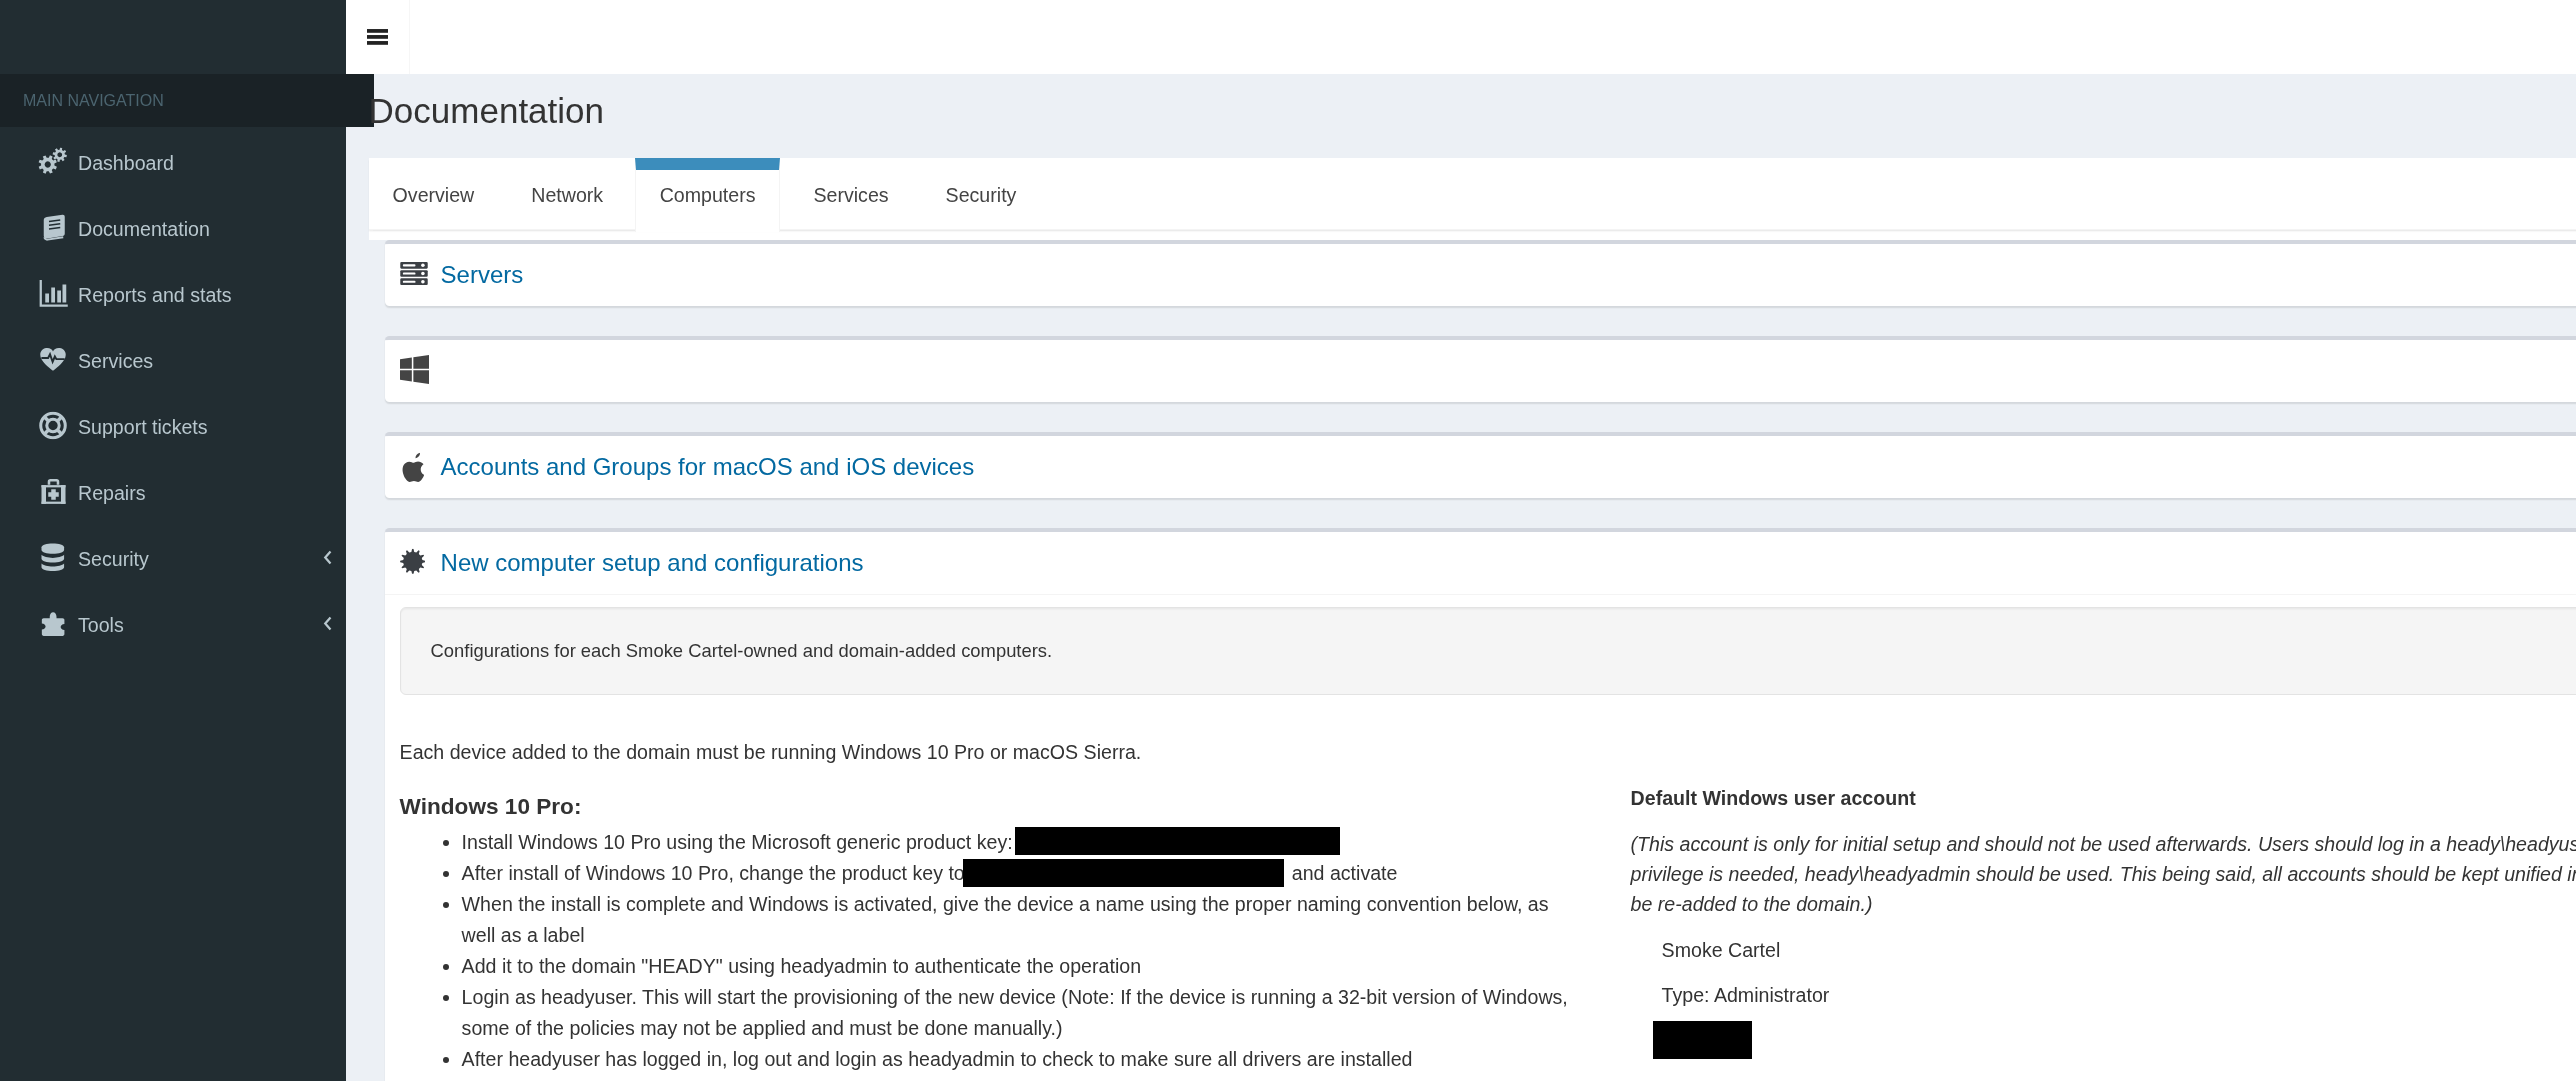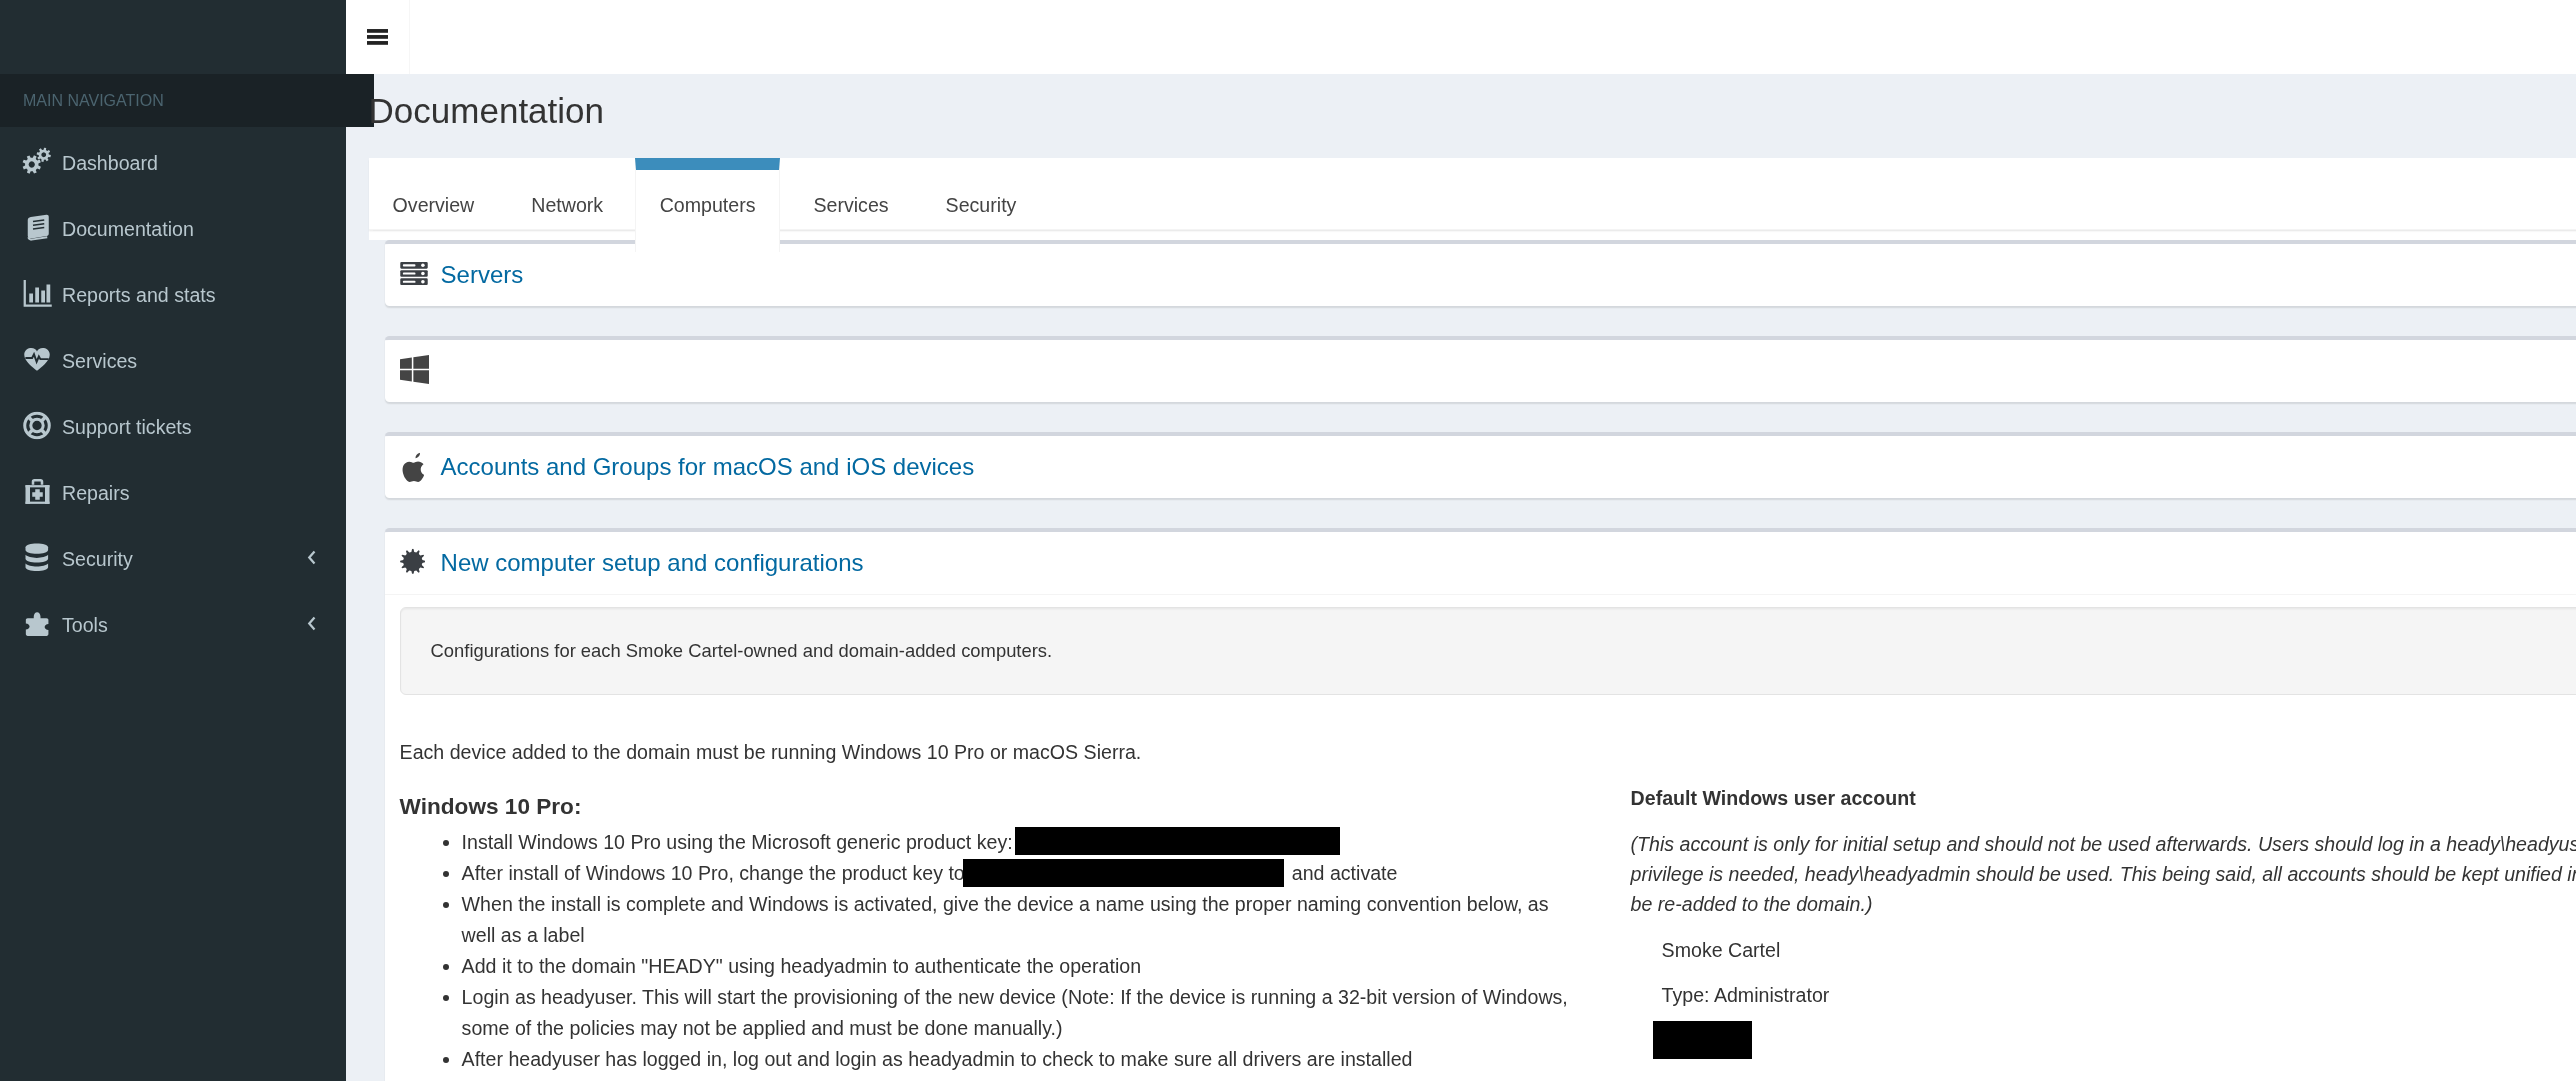"Dashboard" .menu { padding-left: none -> 16px }
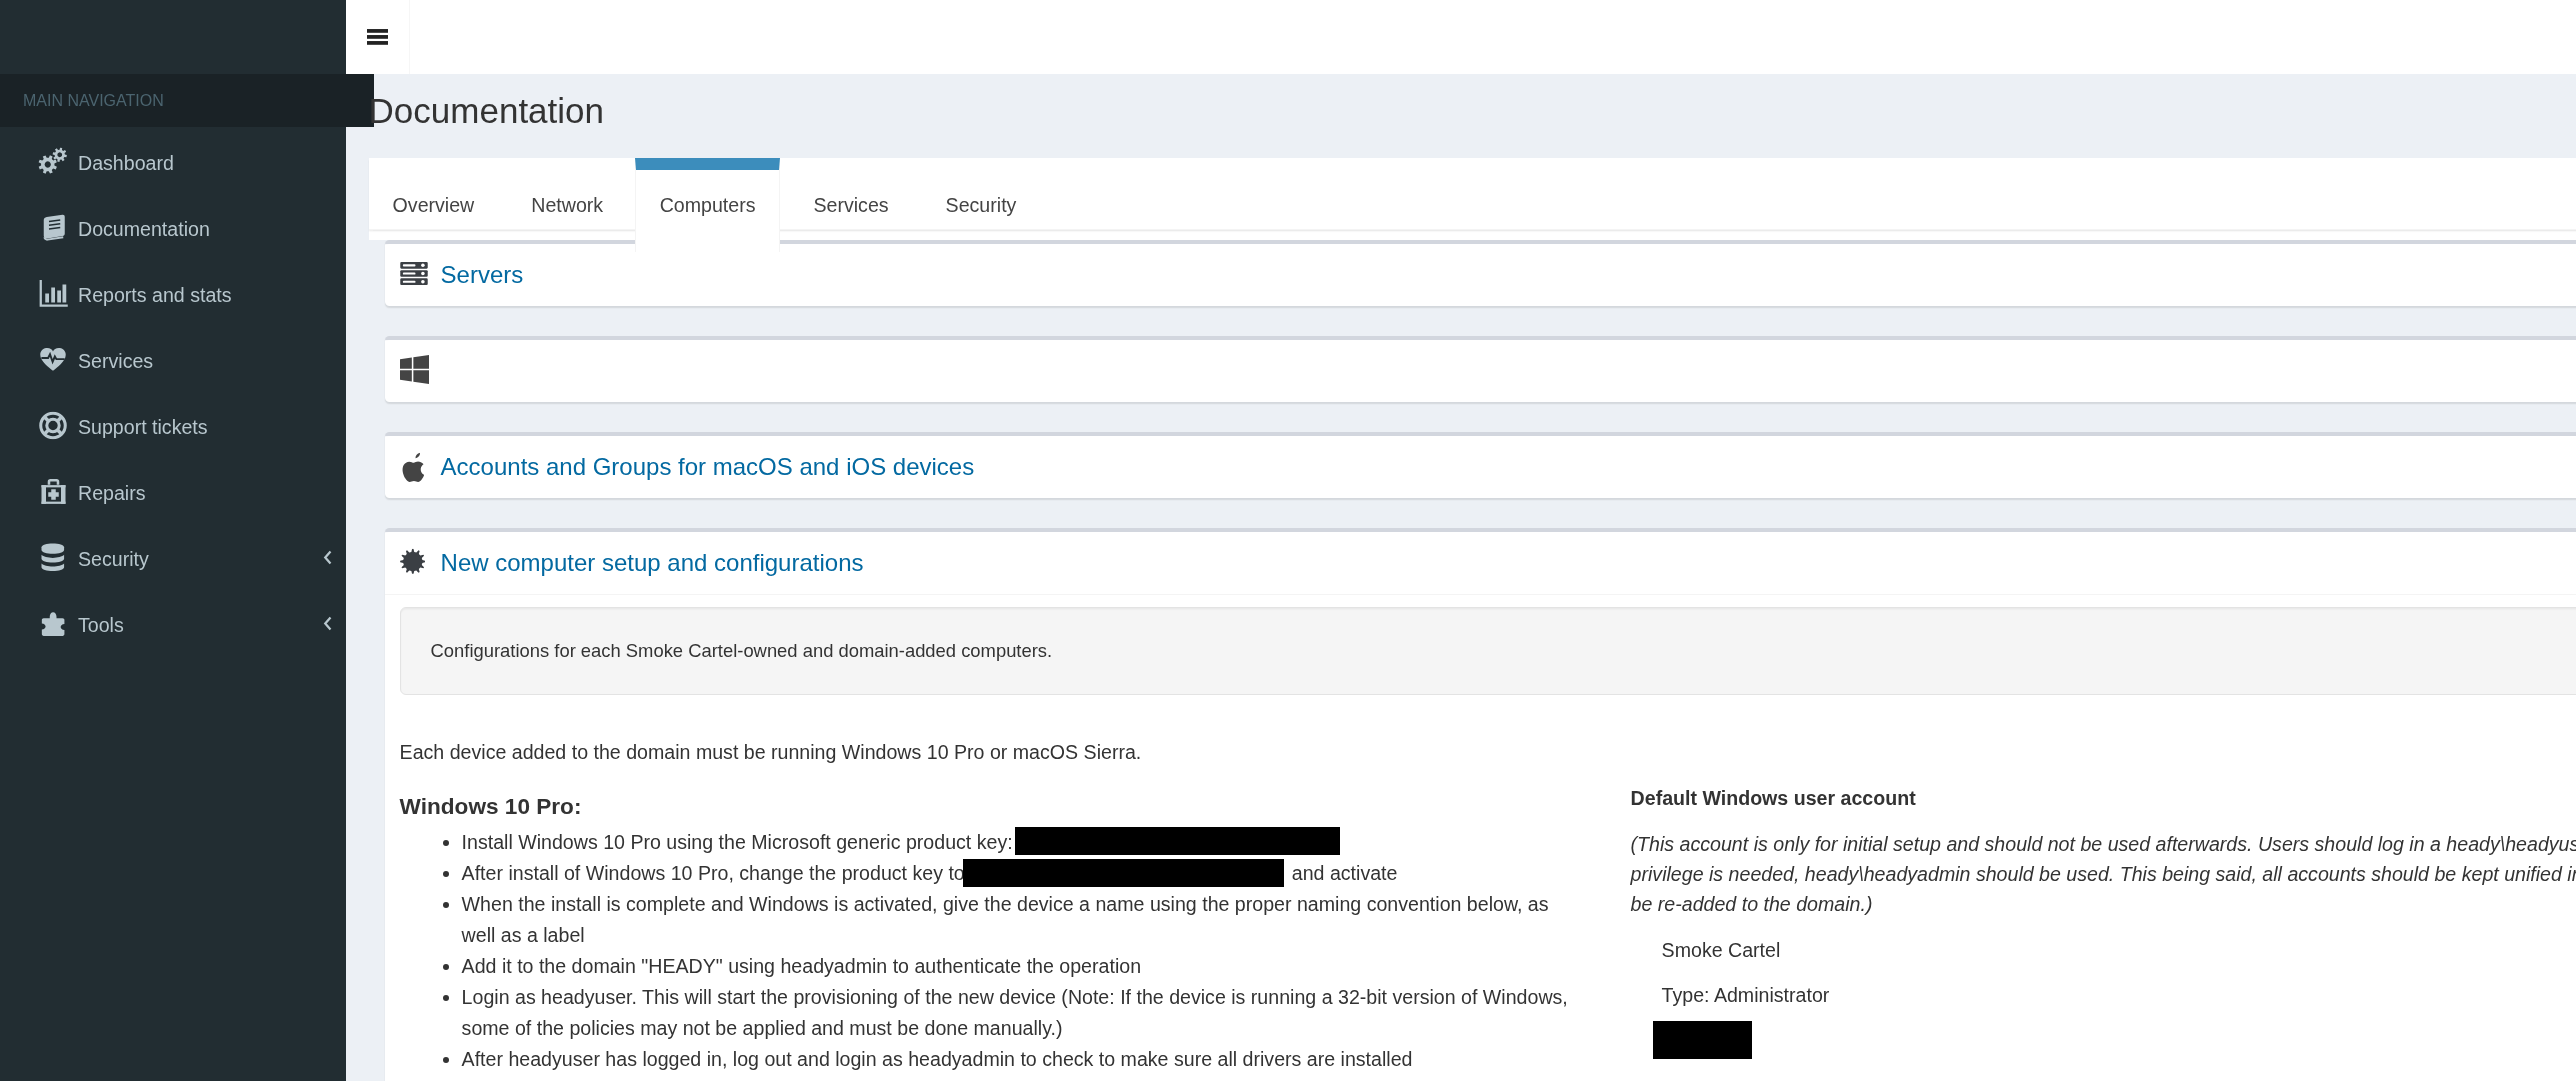"Overview" .tabs li { padding: 10px 24px -> 0 24px }
